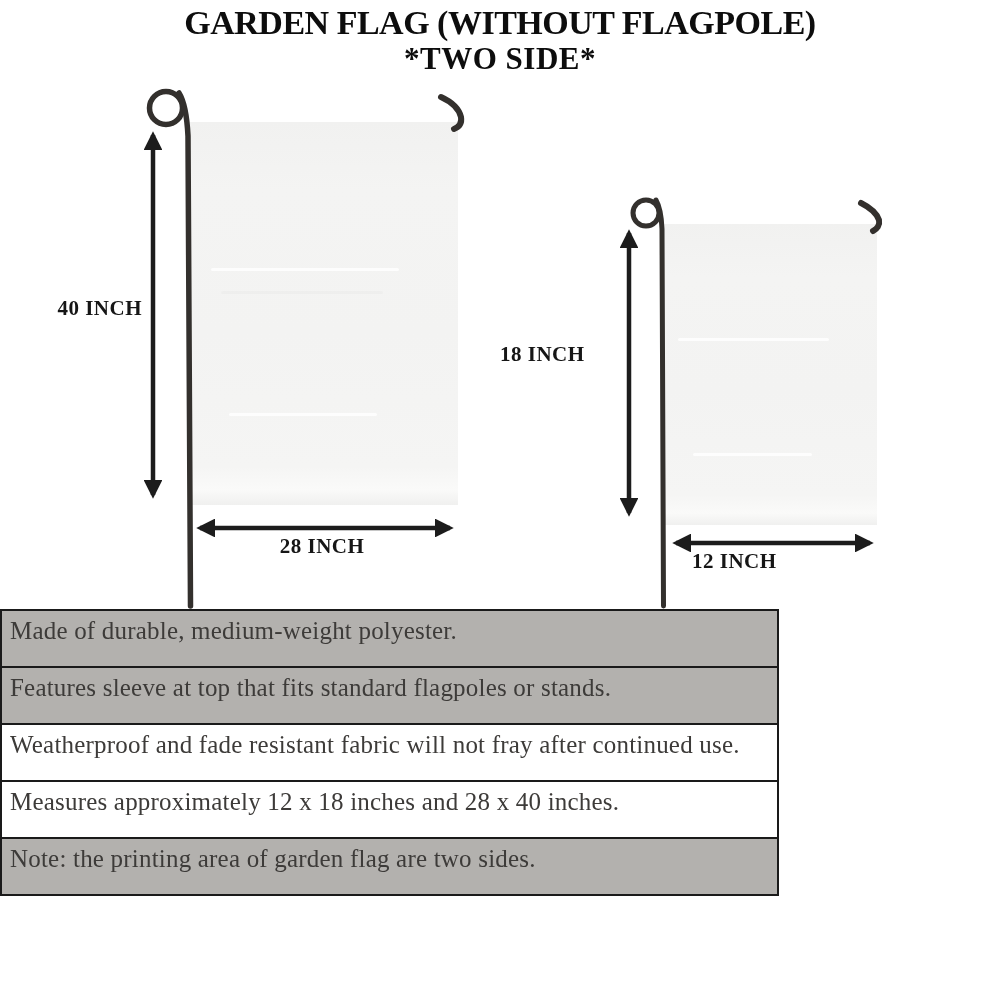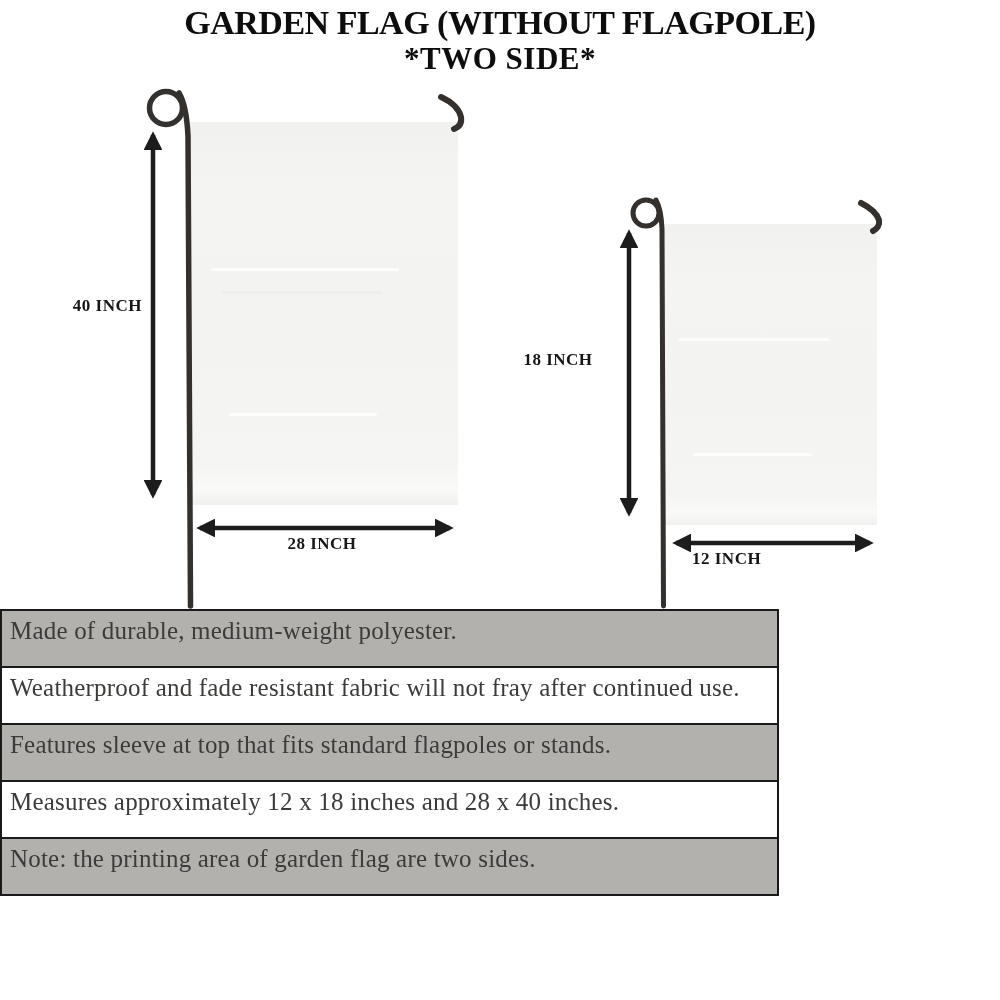"40 INCH" .dim-label { font-size: 17px -> 21px }
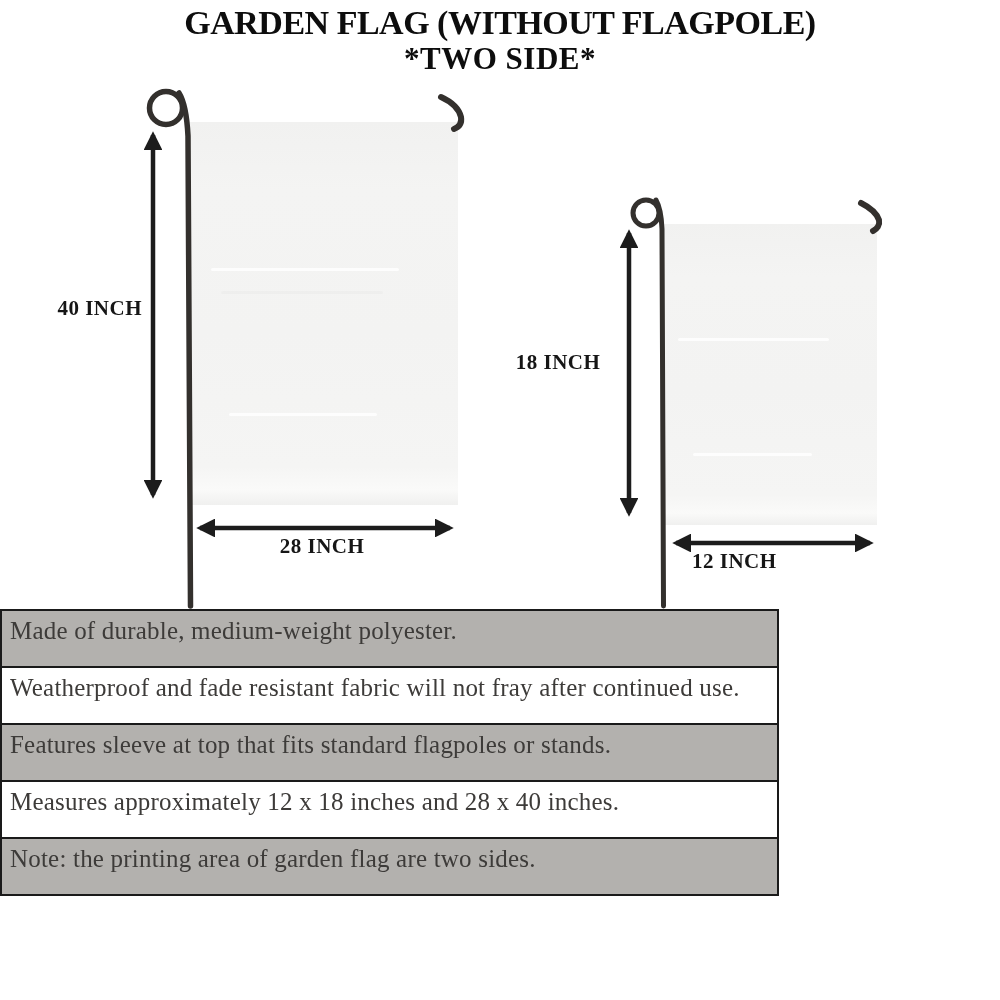"18 INCH" div.dim-label { text-align: center -> left; top: 350px -> 342px }
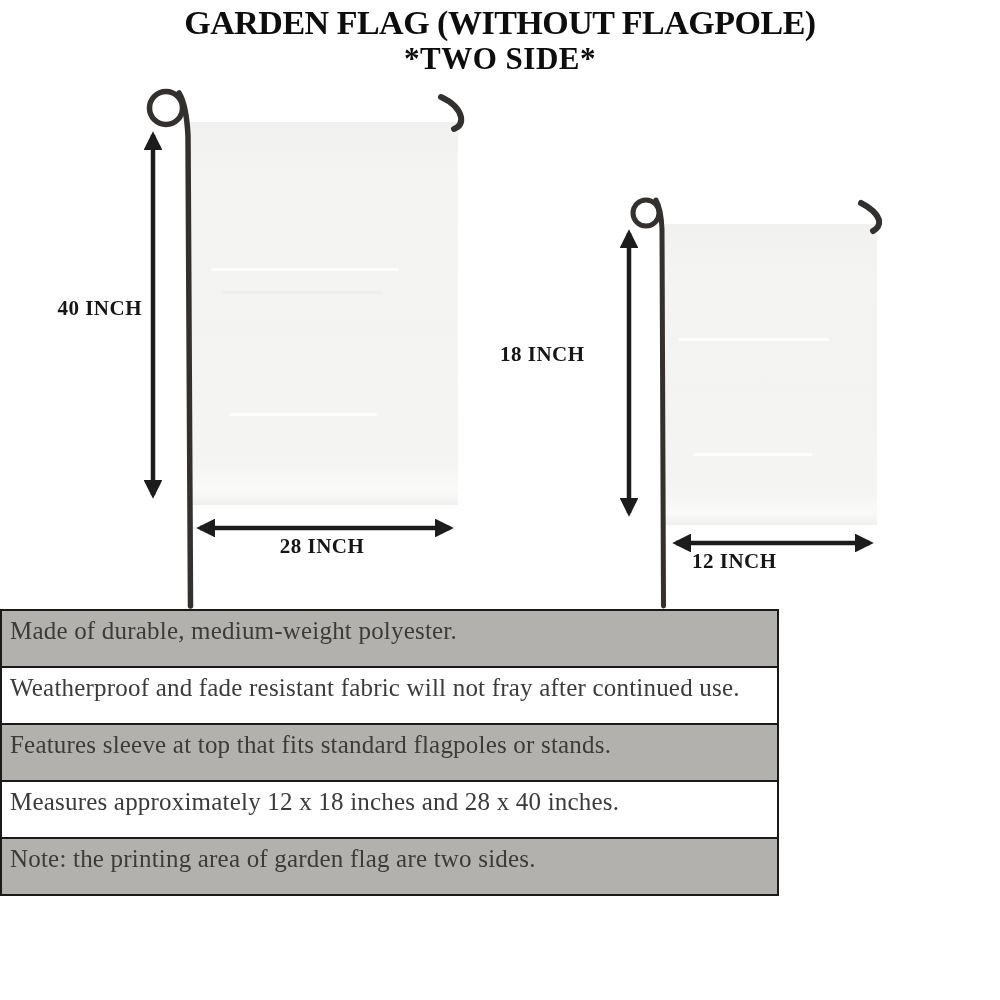"Weatherproof and fade resistant fabric" div.feature-row { order: before "Features sleeve at top that" -> after "Features sleeve at top that" }
